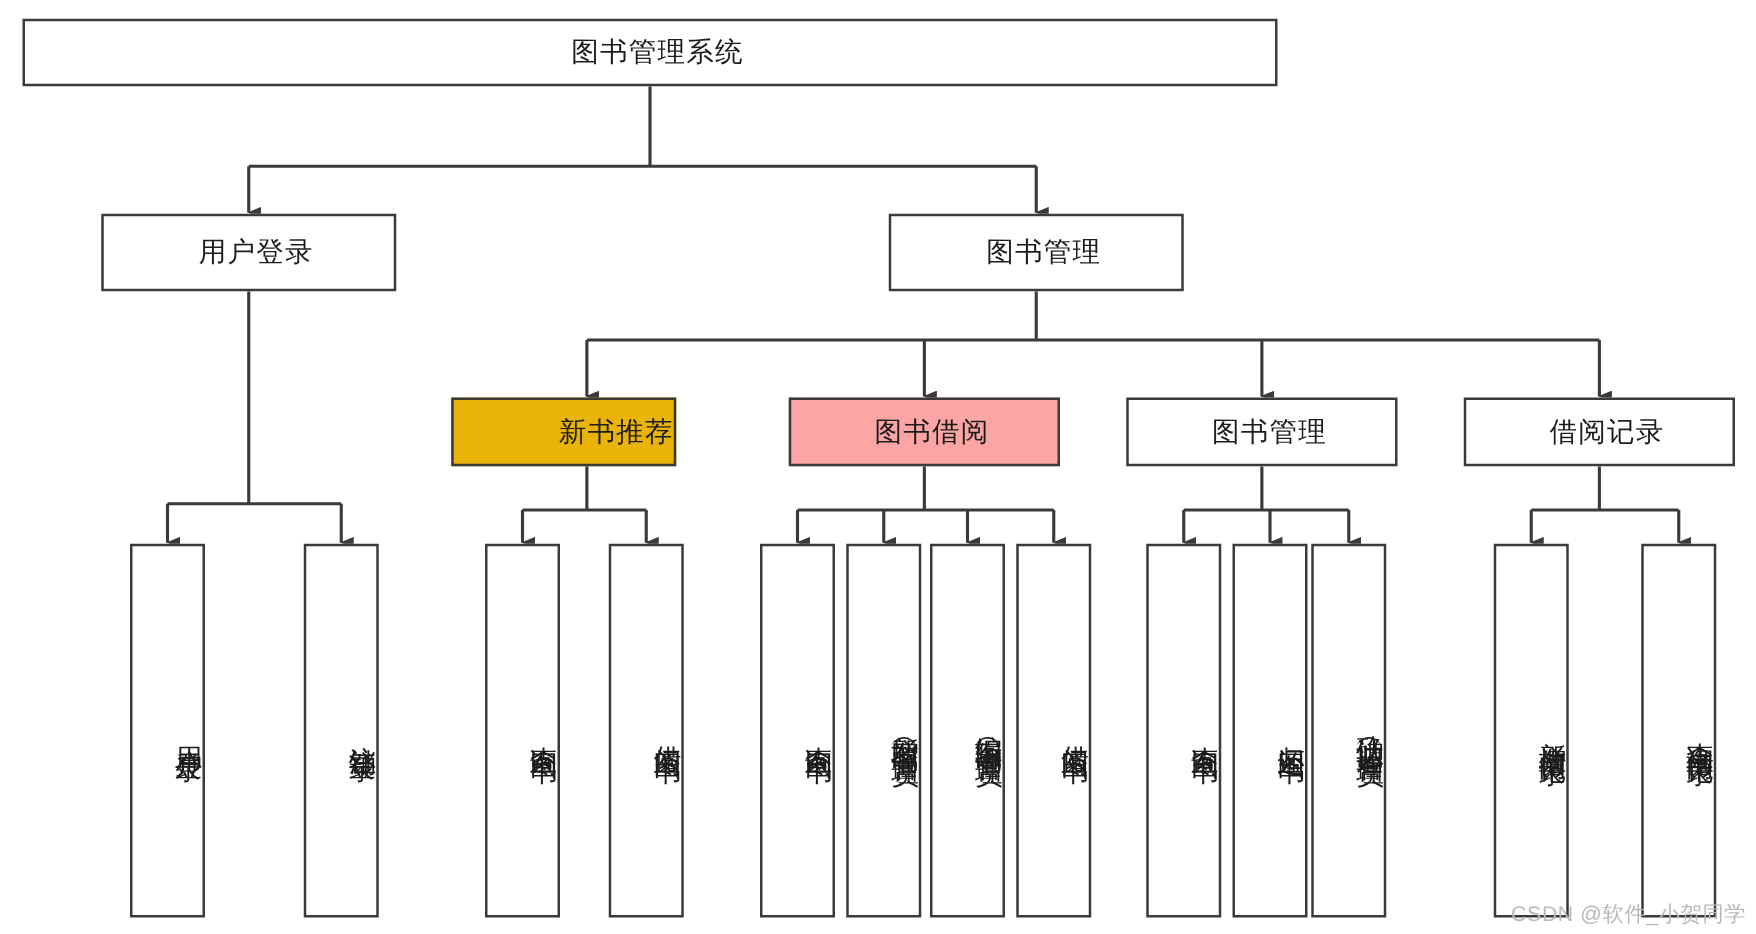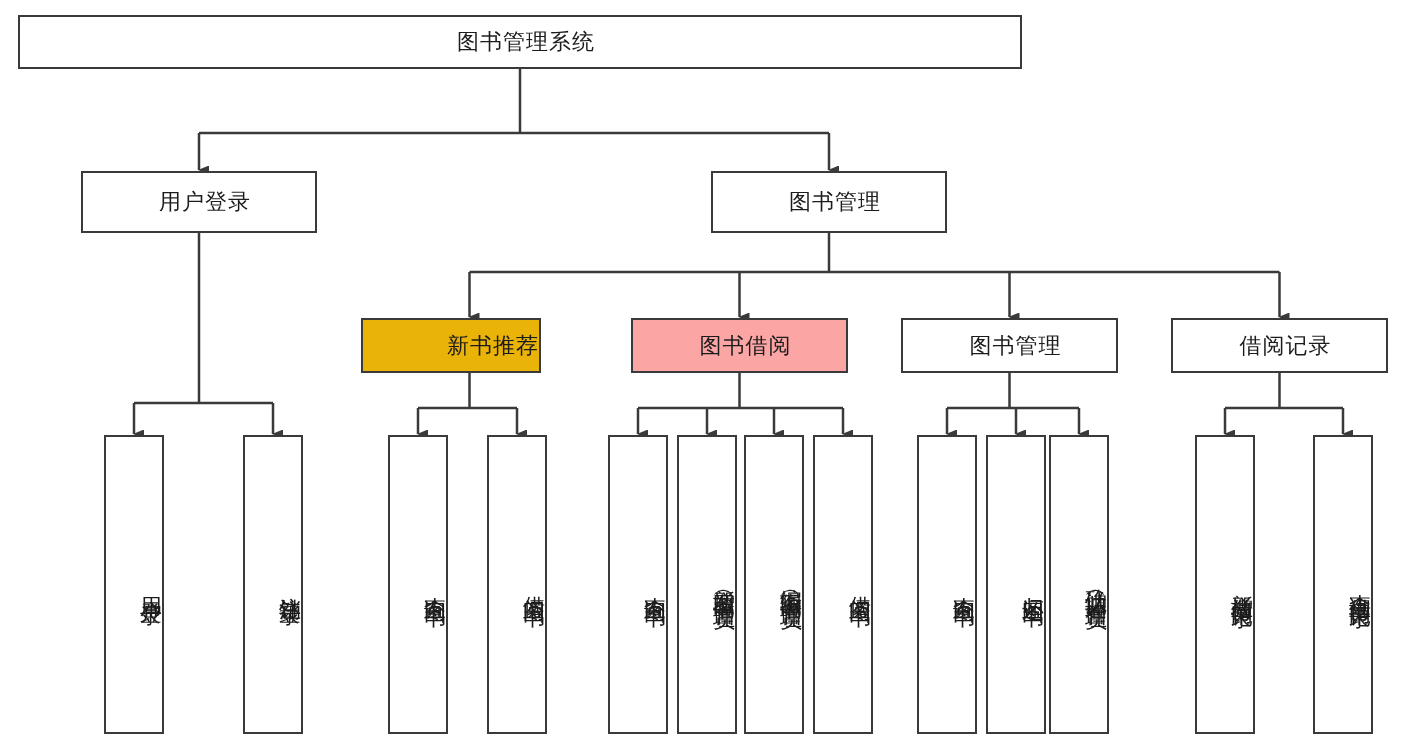"CSDN @软件_小贺同学" div.watermark { html: none -> <div>CSDN @软件_小贺同学</div> }
